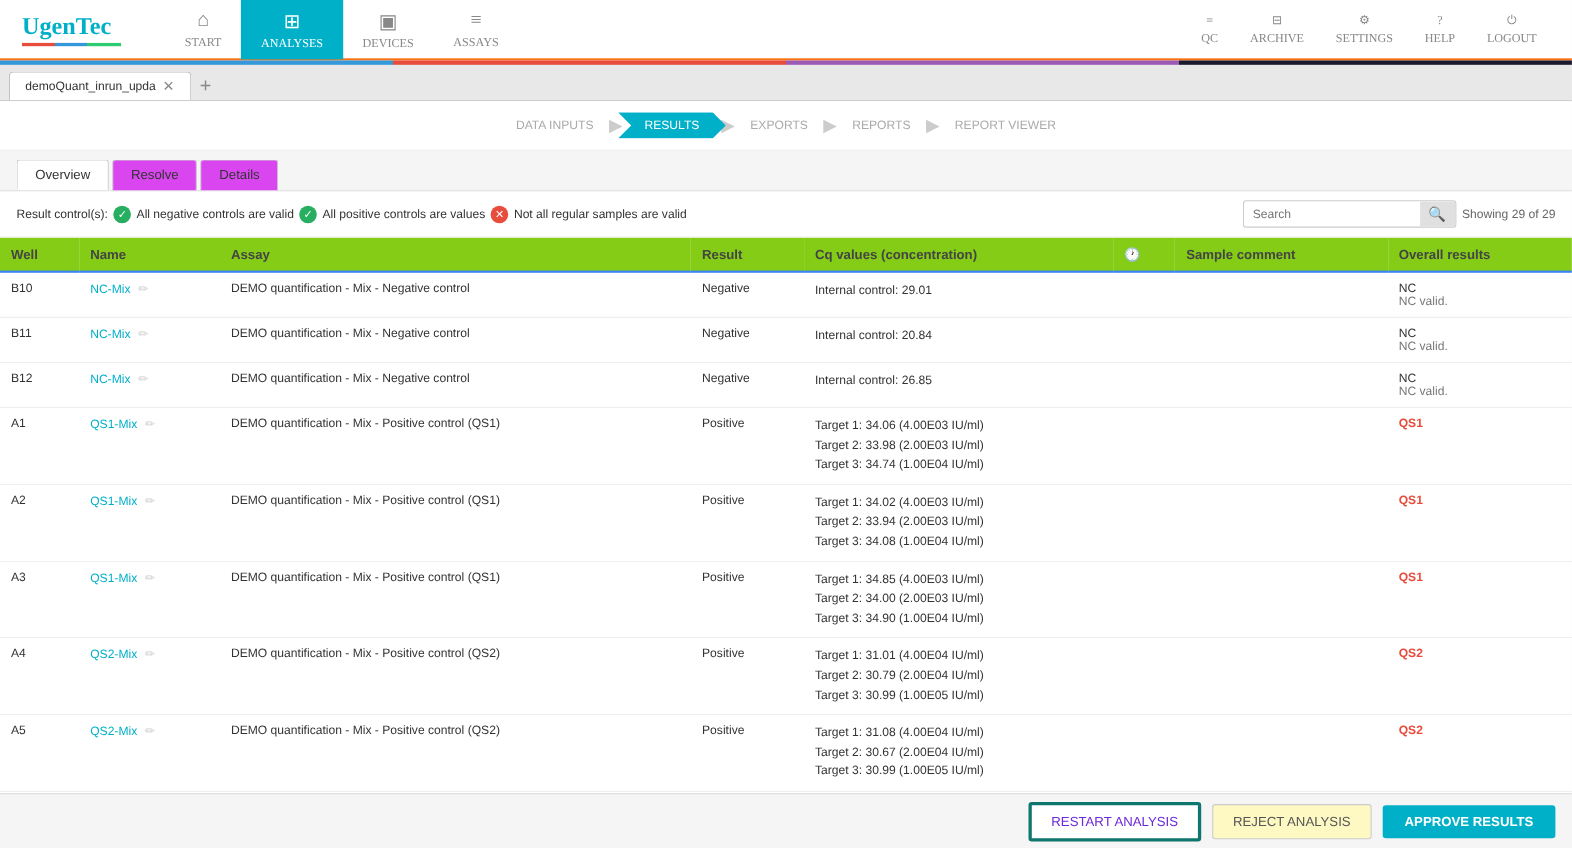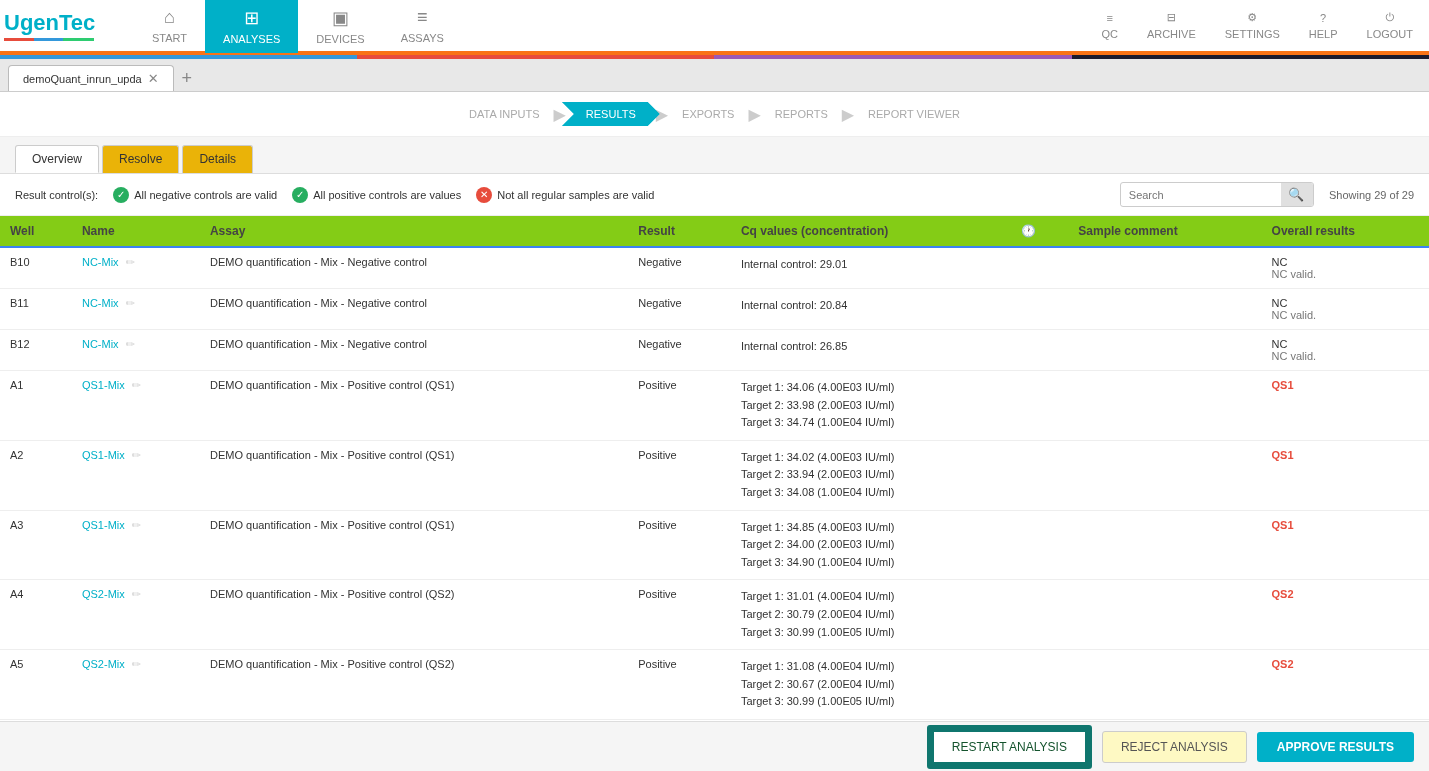"UgenTec" .top-nav { border-bottom: 4px solid #f97316 -> 2px solid #f97316; font-family: none -> Liberation Serif, serif; padding: 0 4px -> 0 20px }
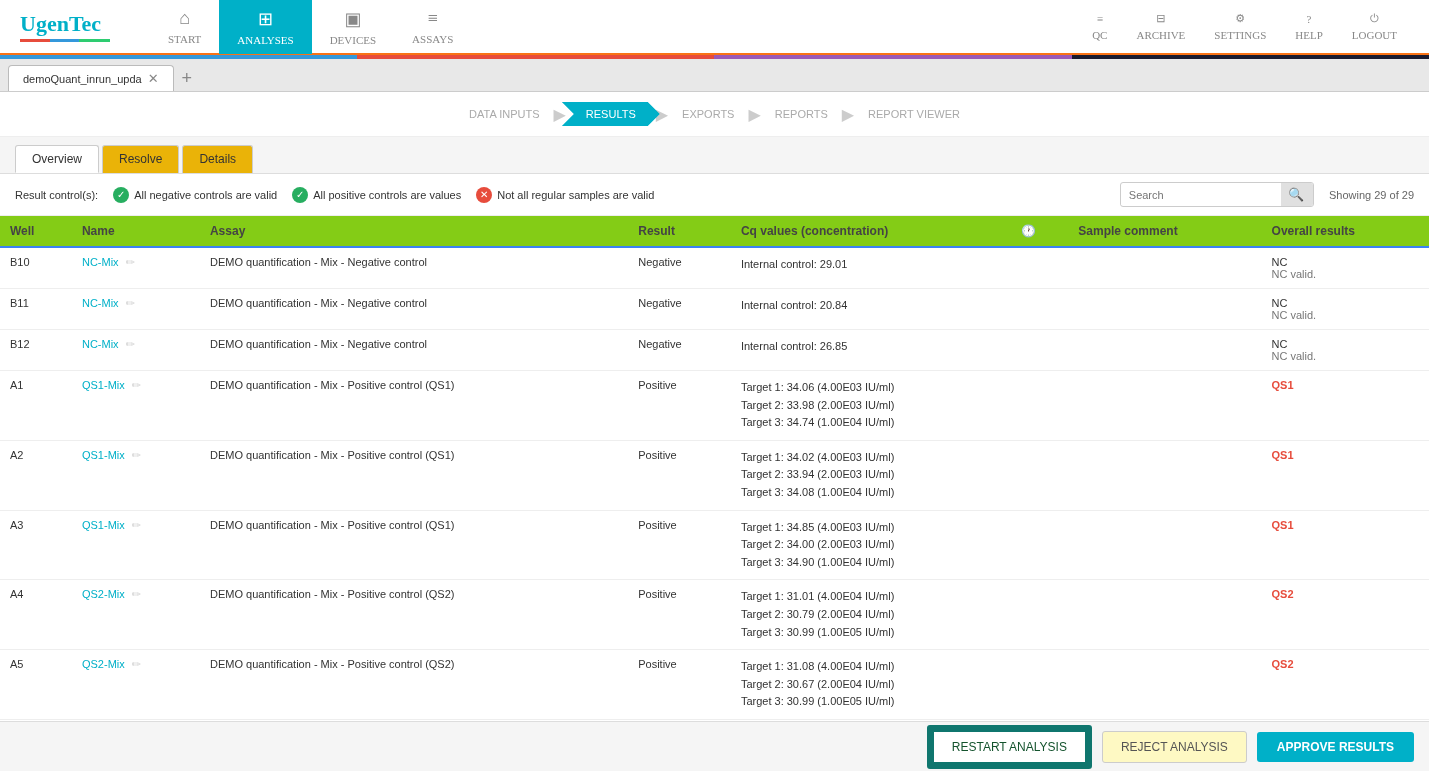"Resolve" .sub-tab { background: #eab308 -> #d946ef }
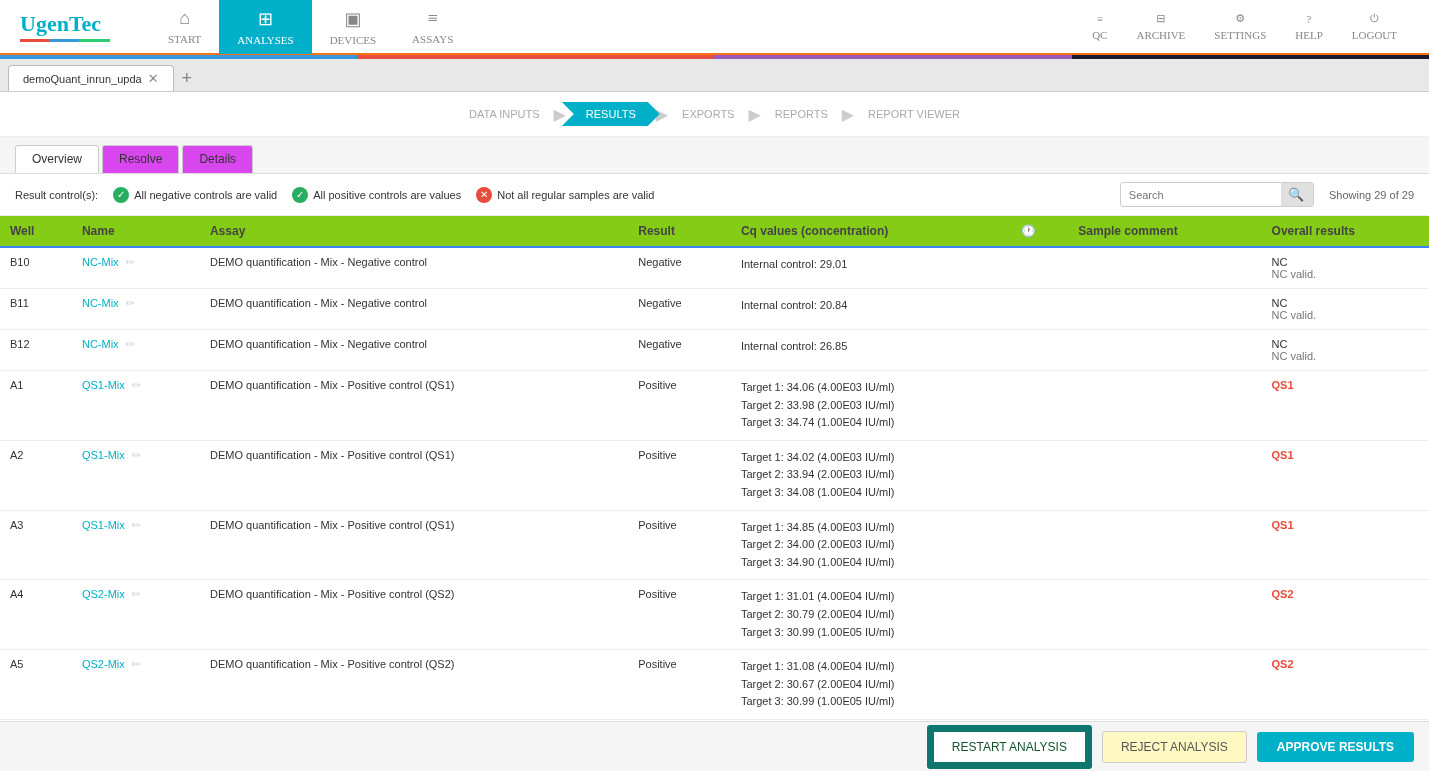"Result control(s):" .controls-bar { gap: 15px -> 5px }
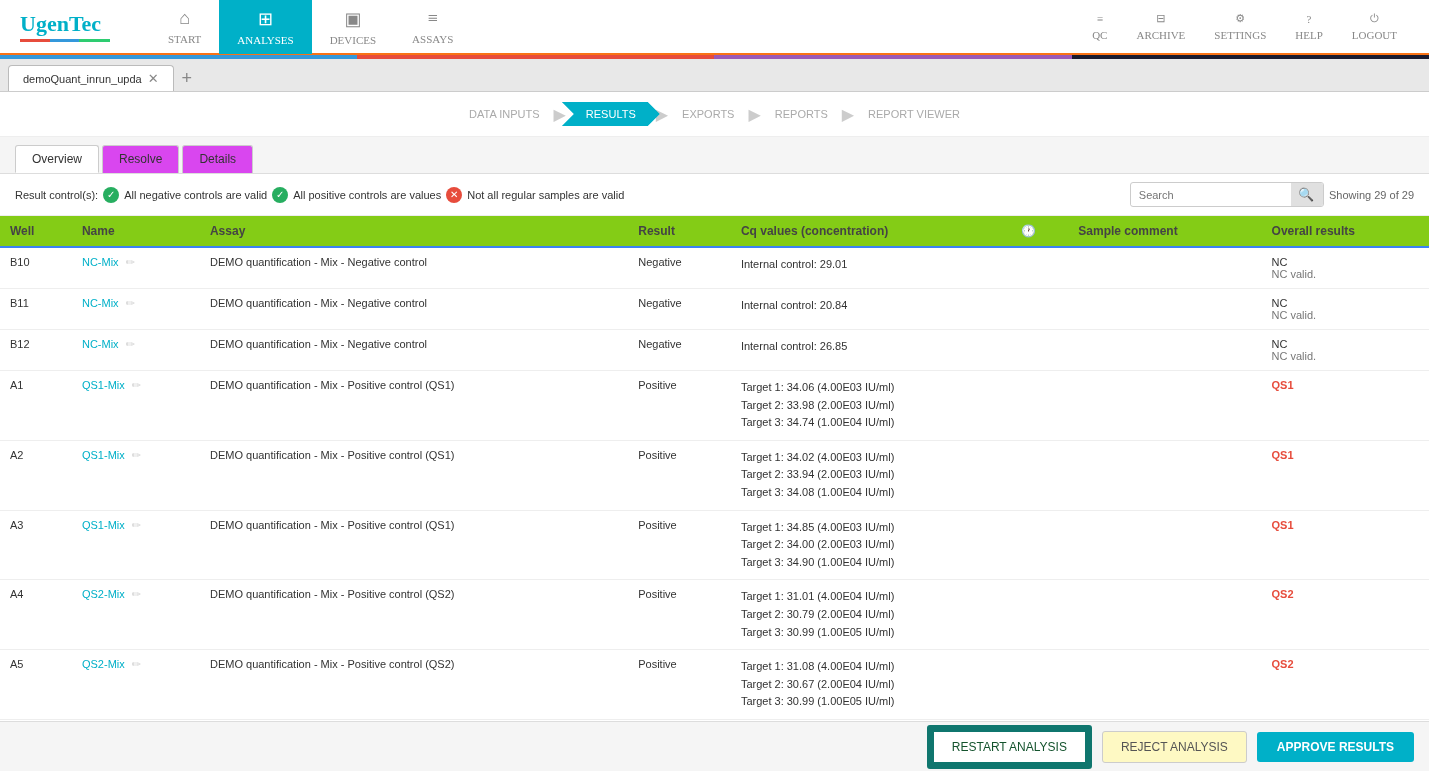"RESTART ANALYSIS" .btn-restart { border: 7px solid #0f766e -> 3px solid #0f766e; color: #14532d -> #6d28d9 }
